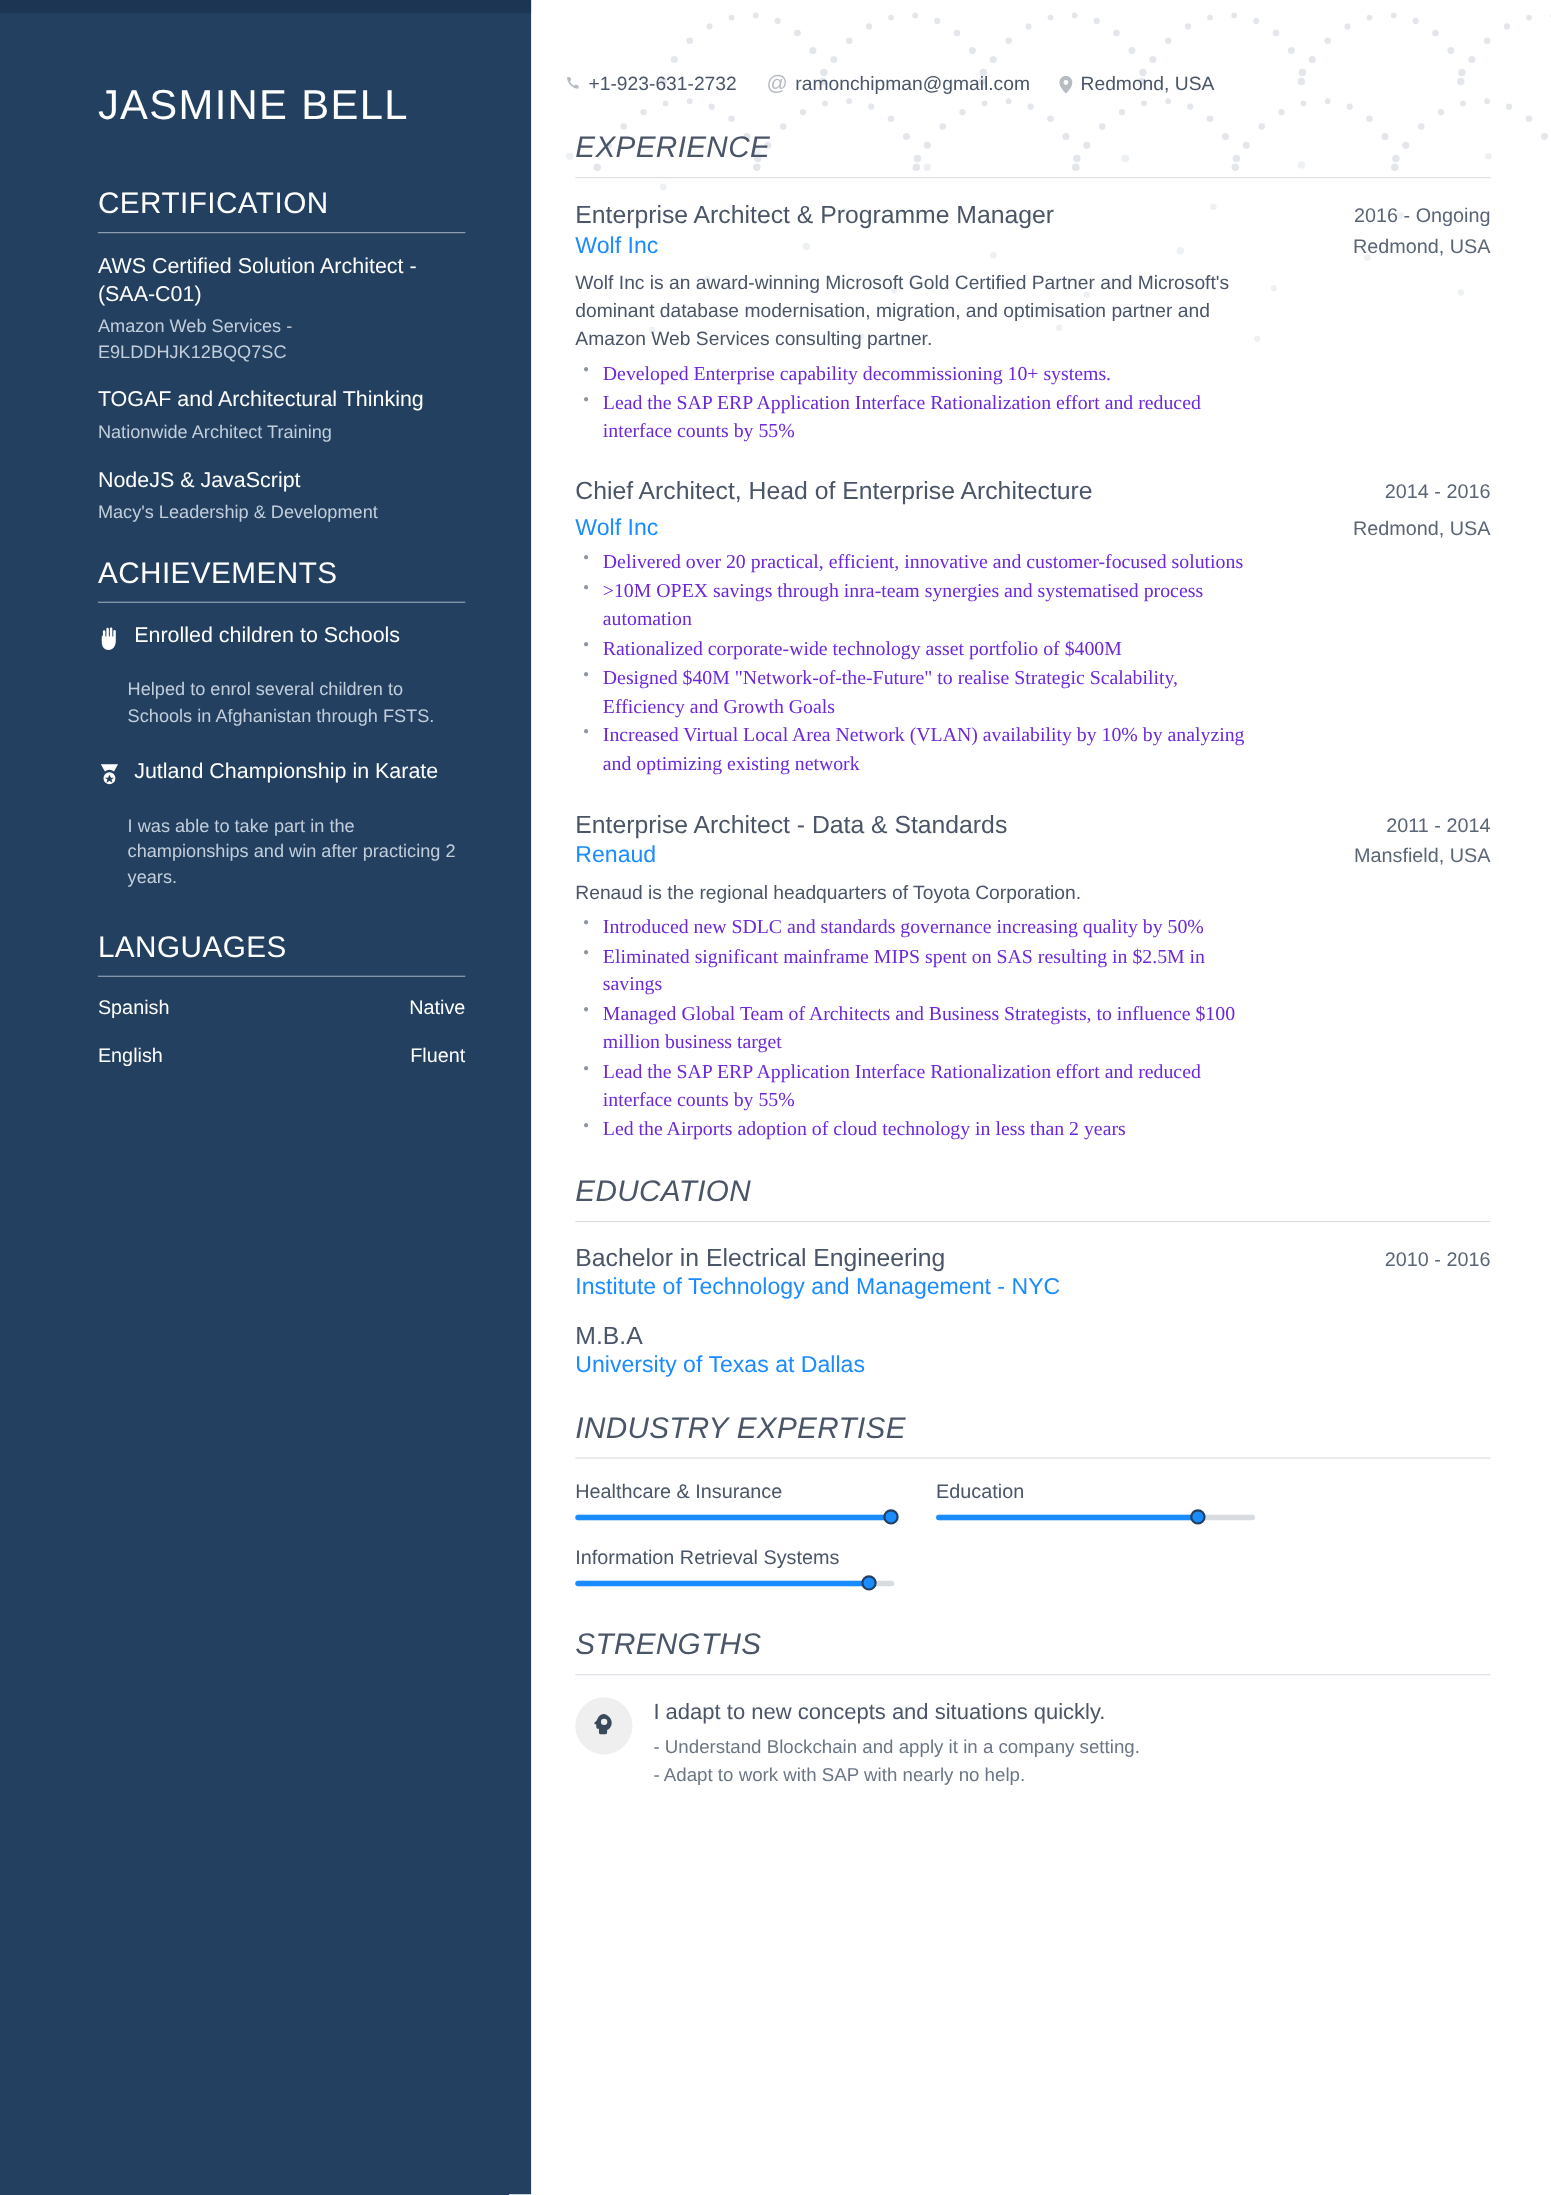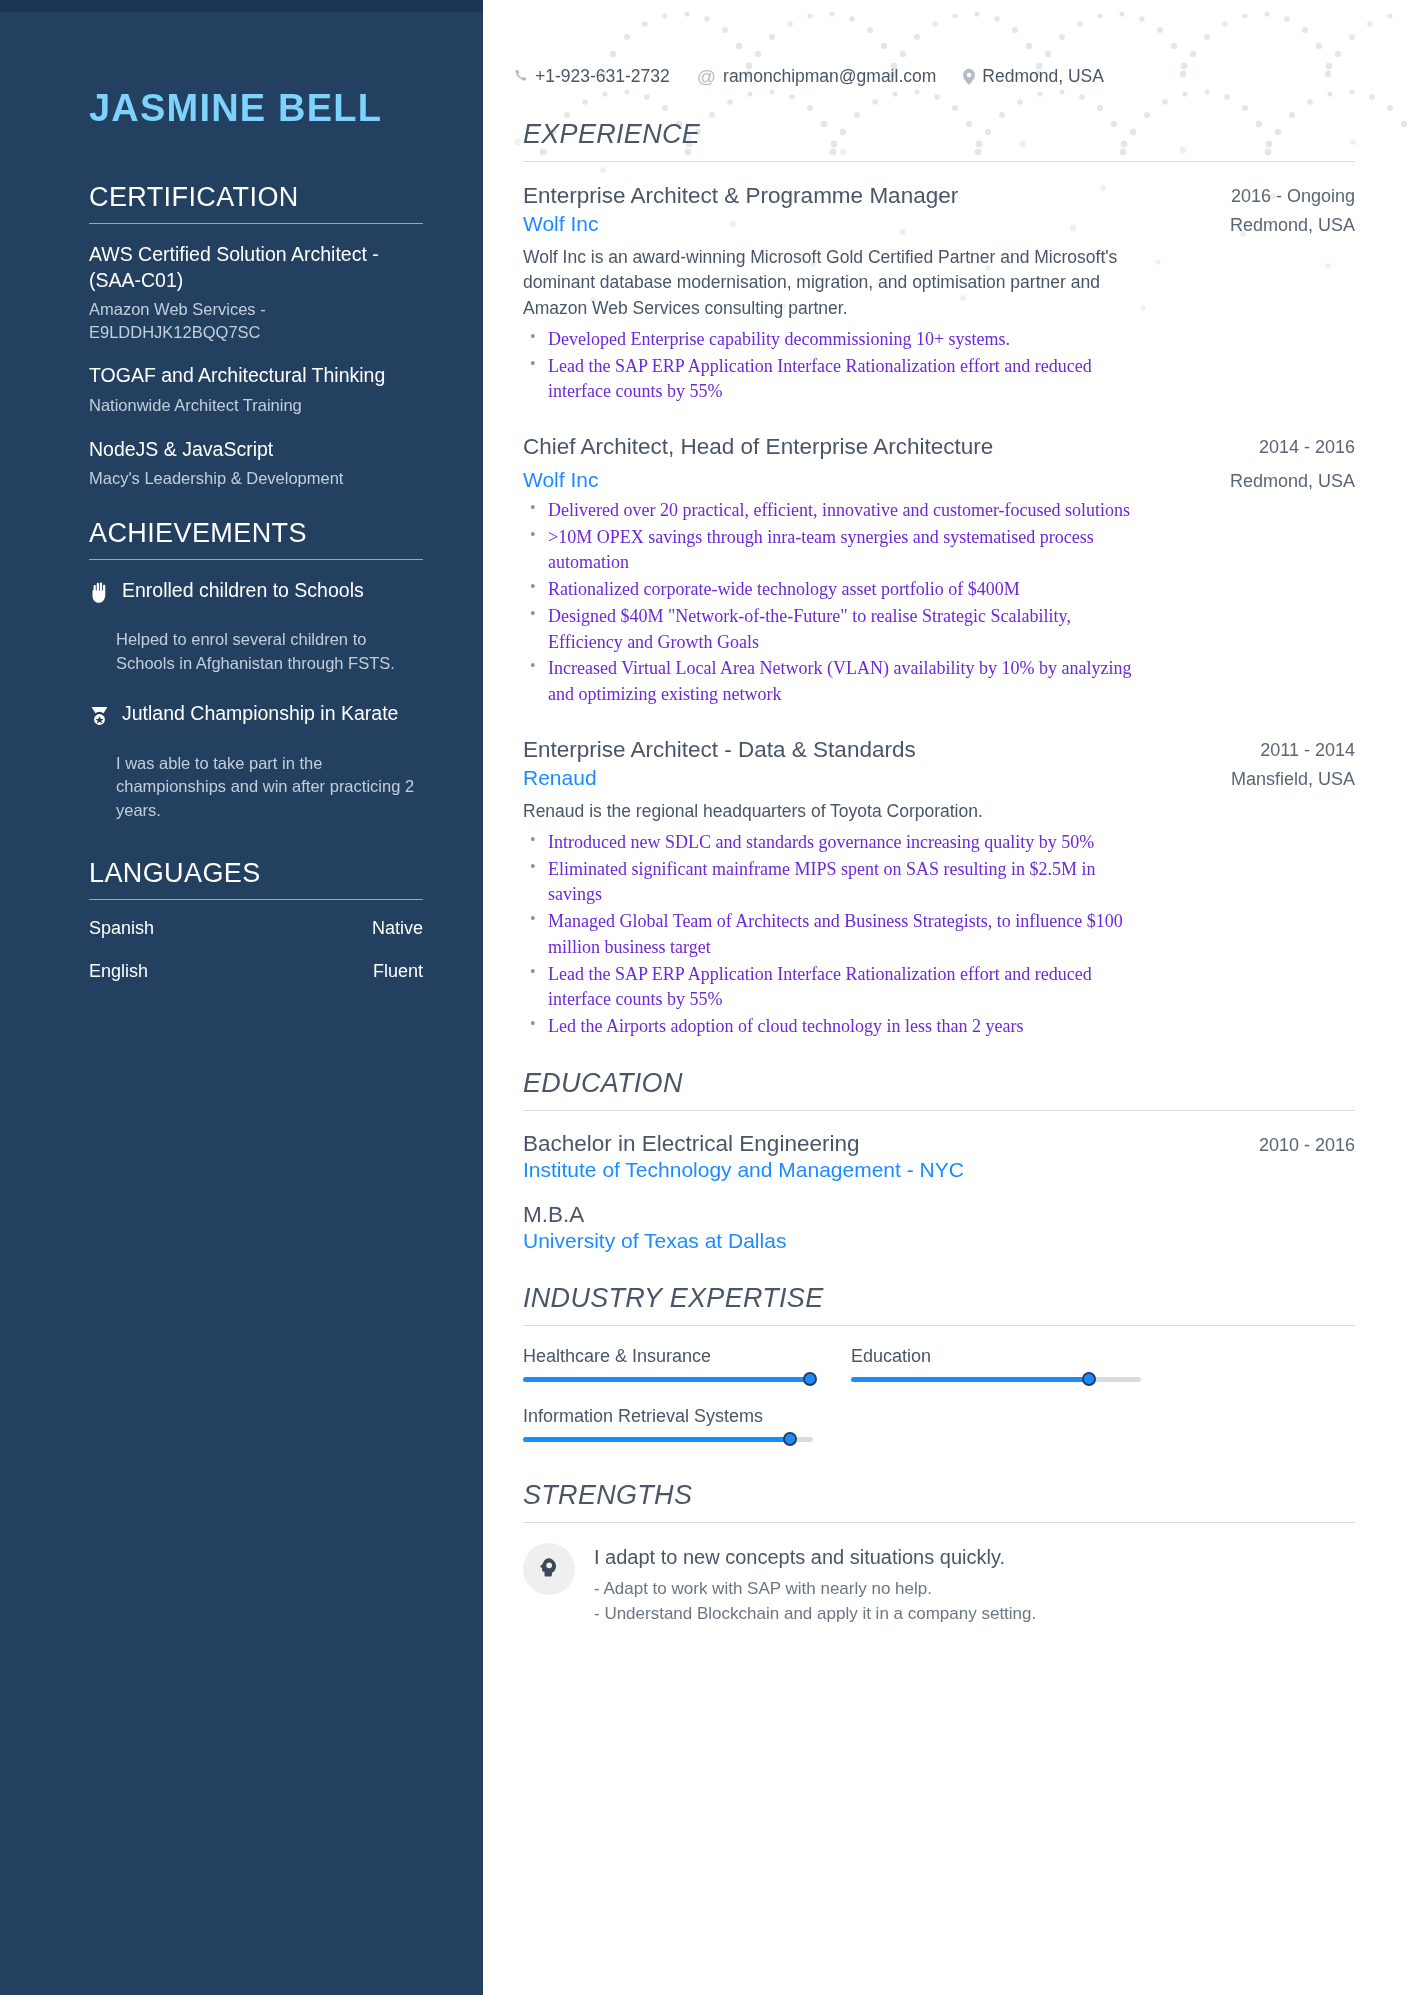"JASMINE BELL" .name { color: #7dd3fc -> #ffffff; font-weight: 700 -> 400; margin-top: 32px -> 20px }
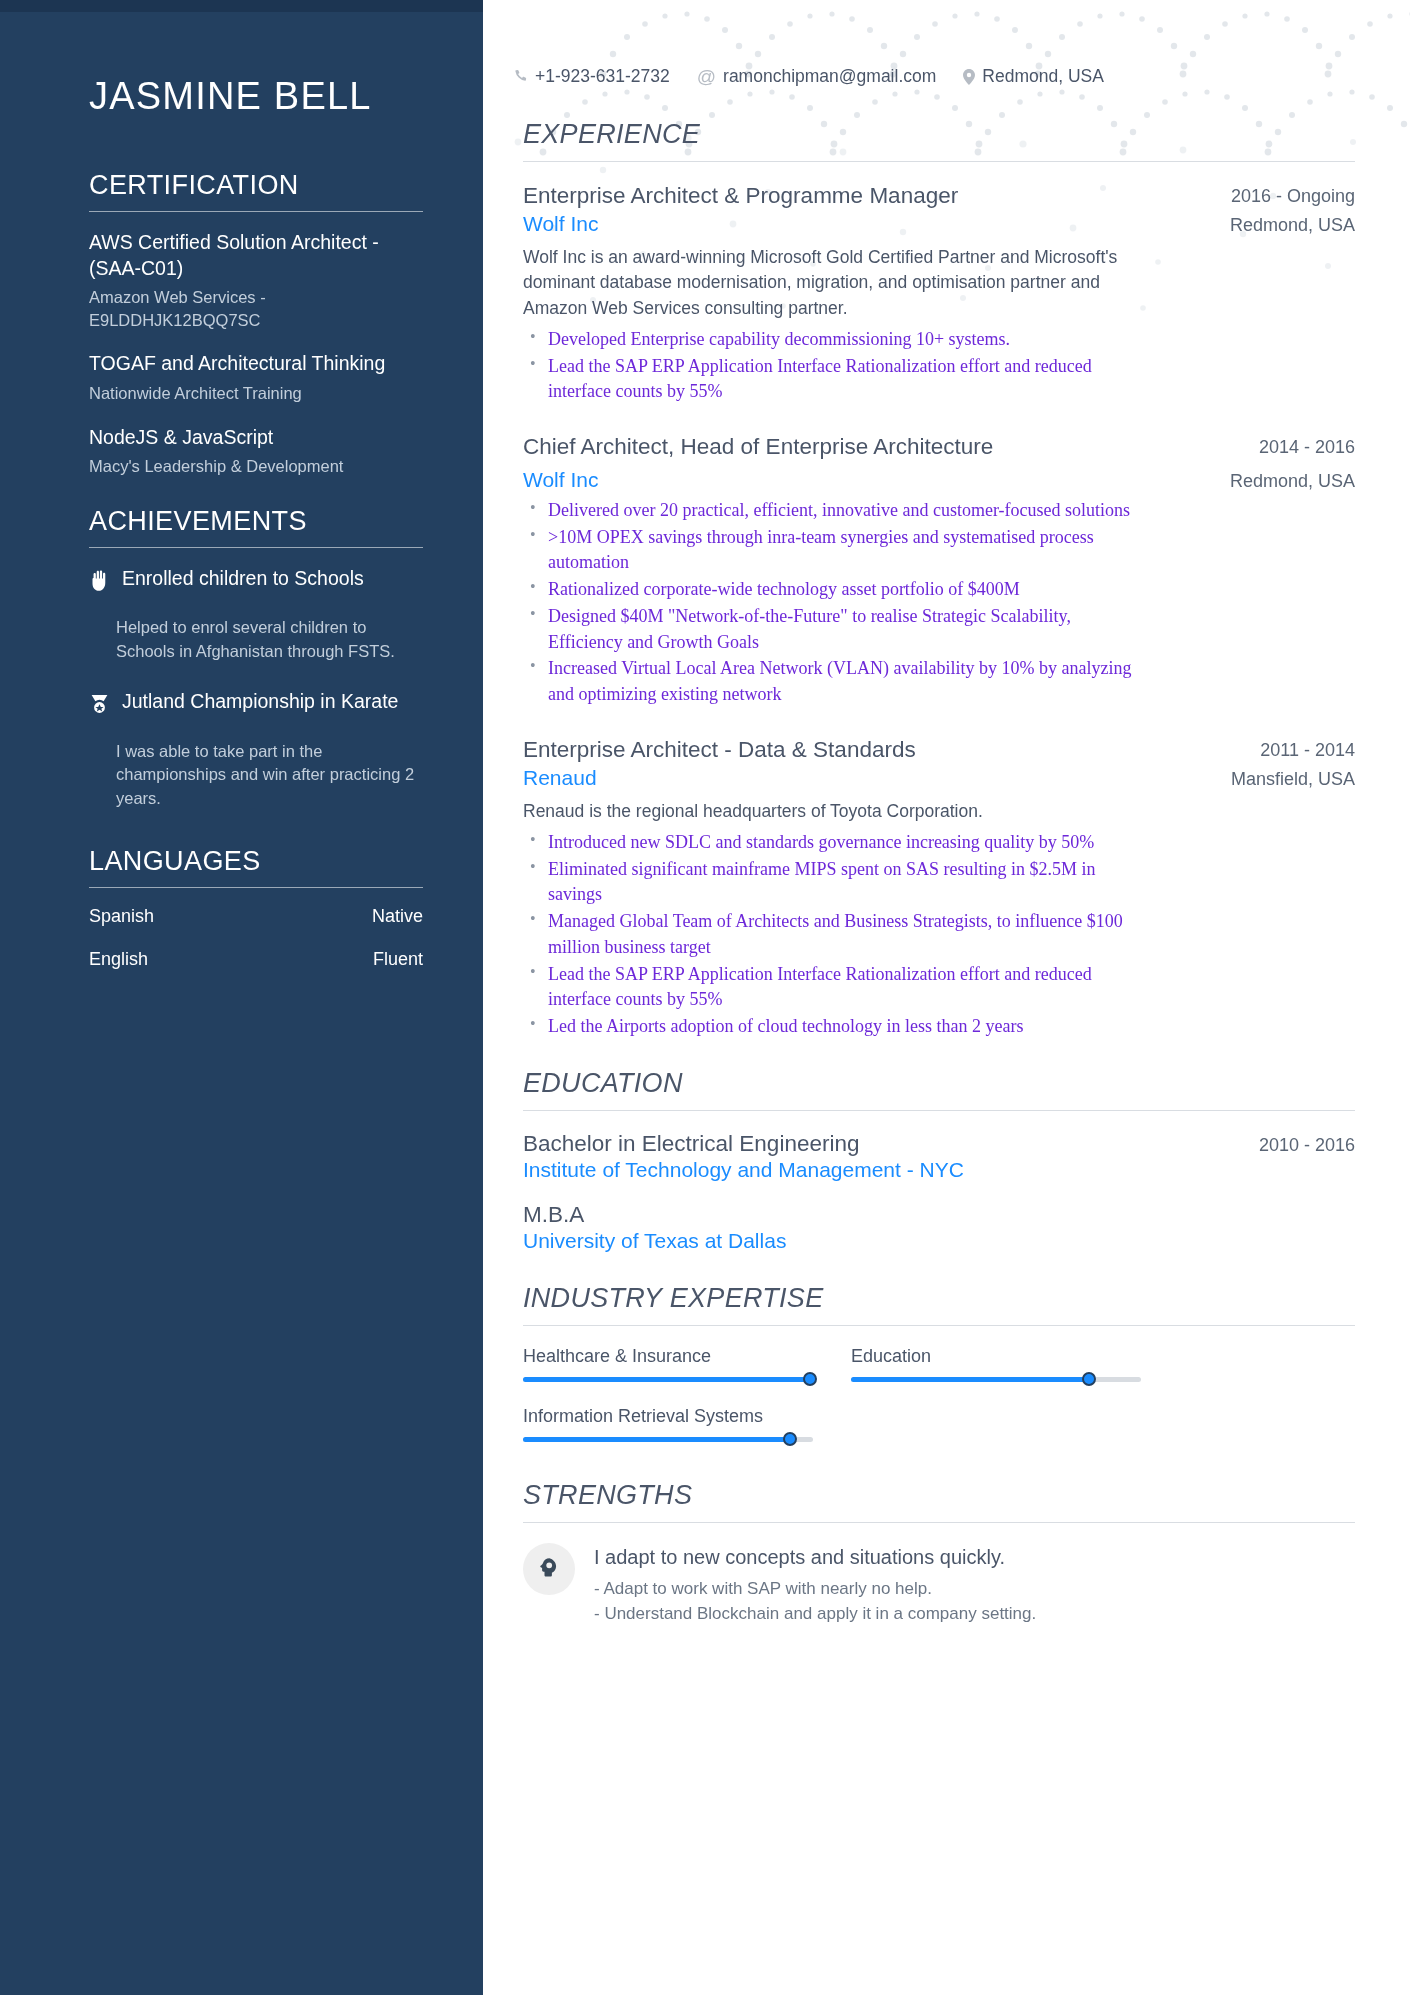"- Adapt to work with" div.strength-sub { order: before "- Understand Blockchain and apply" -> after "- Understand Blockchain and apply" }
